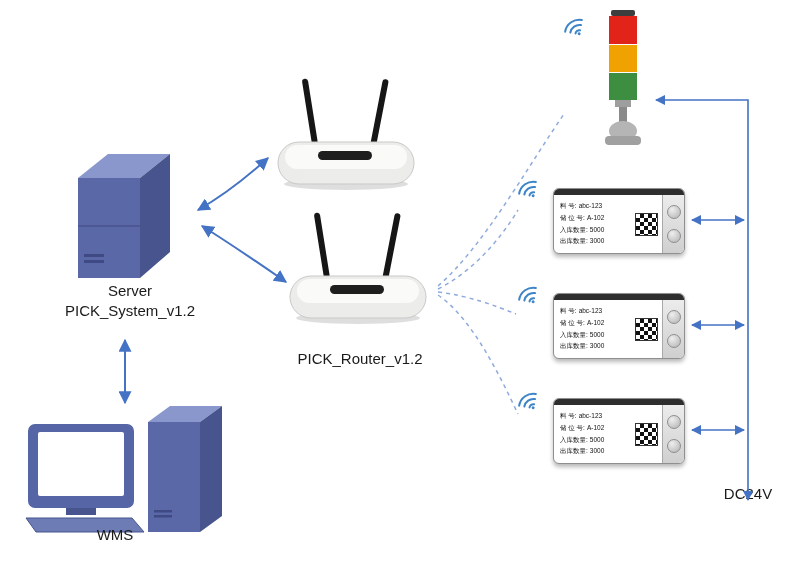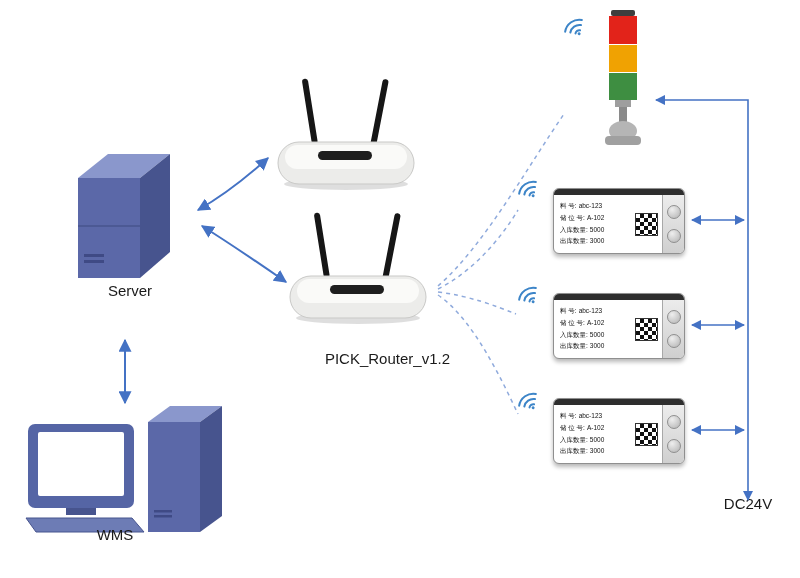"PICK_System_v1.2" div { html: none -> <div>PICK_System_v1.2</div> }
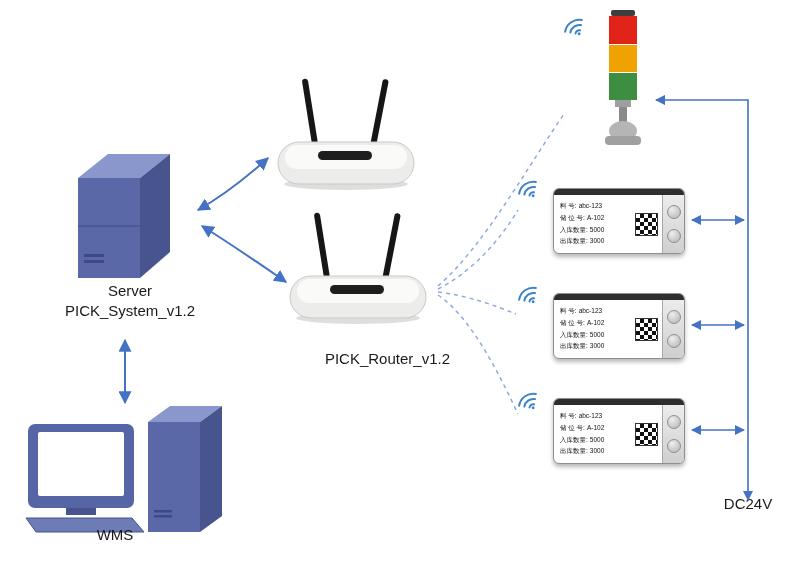"PICK_Router_v1.2" div.abs { text-align: right -> none }
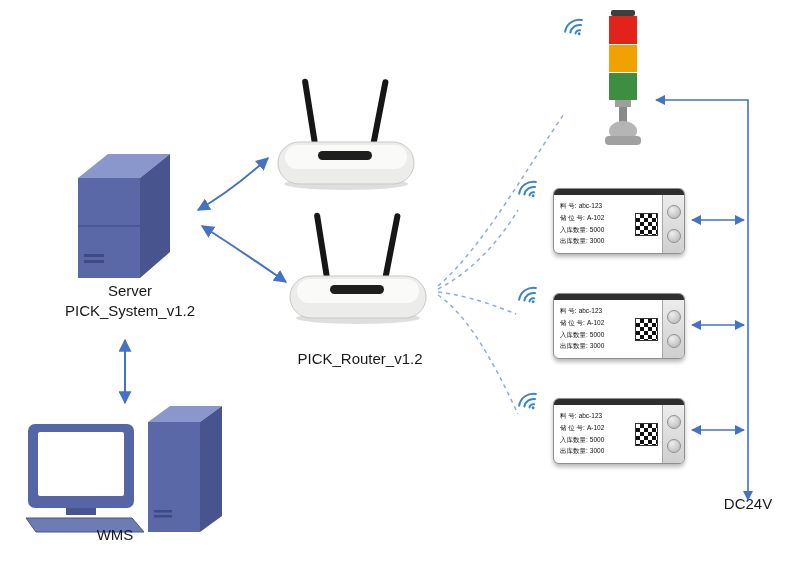"DC24V" div.abs { top: 494px -> 484px }
